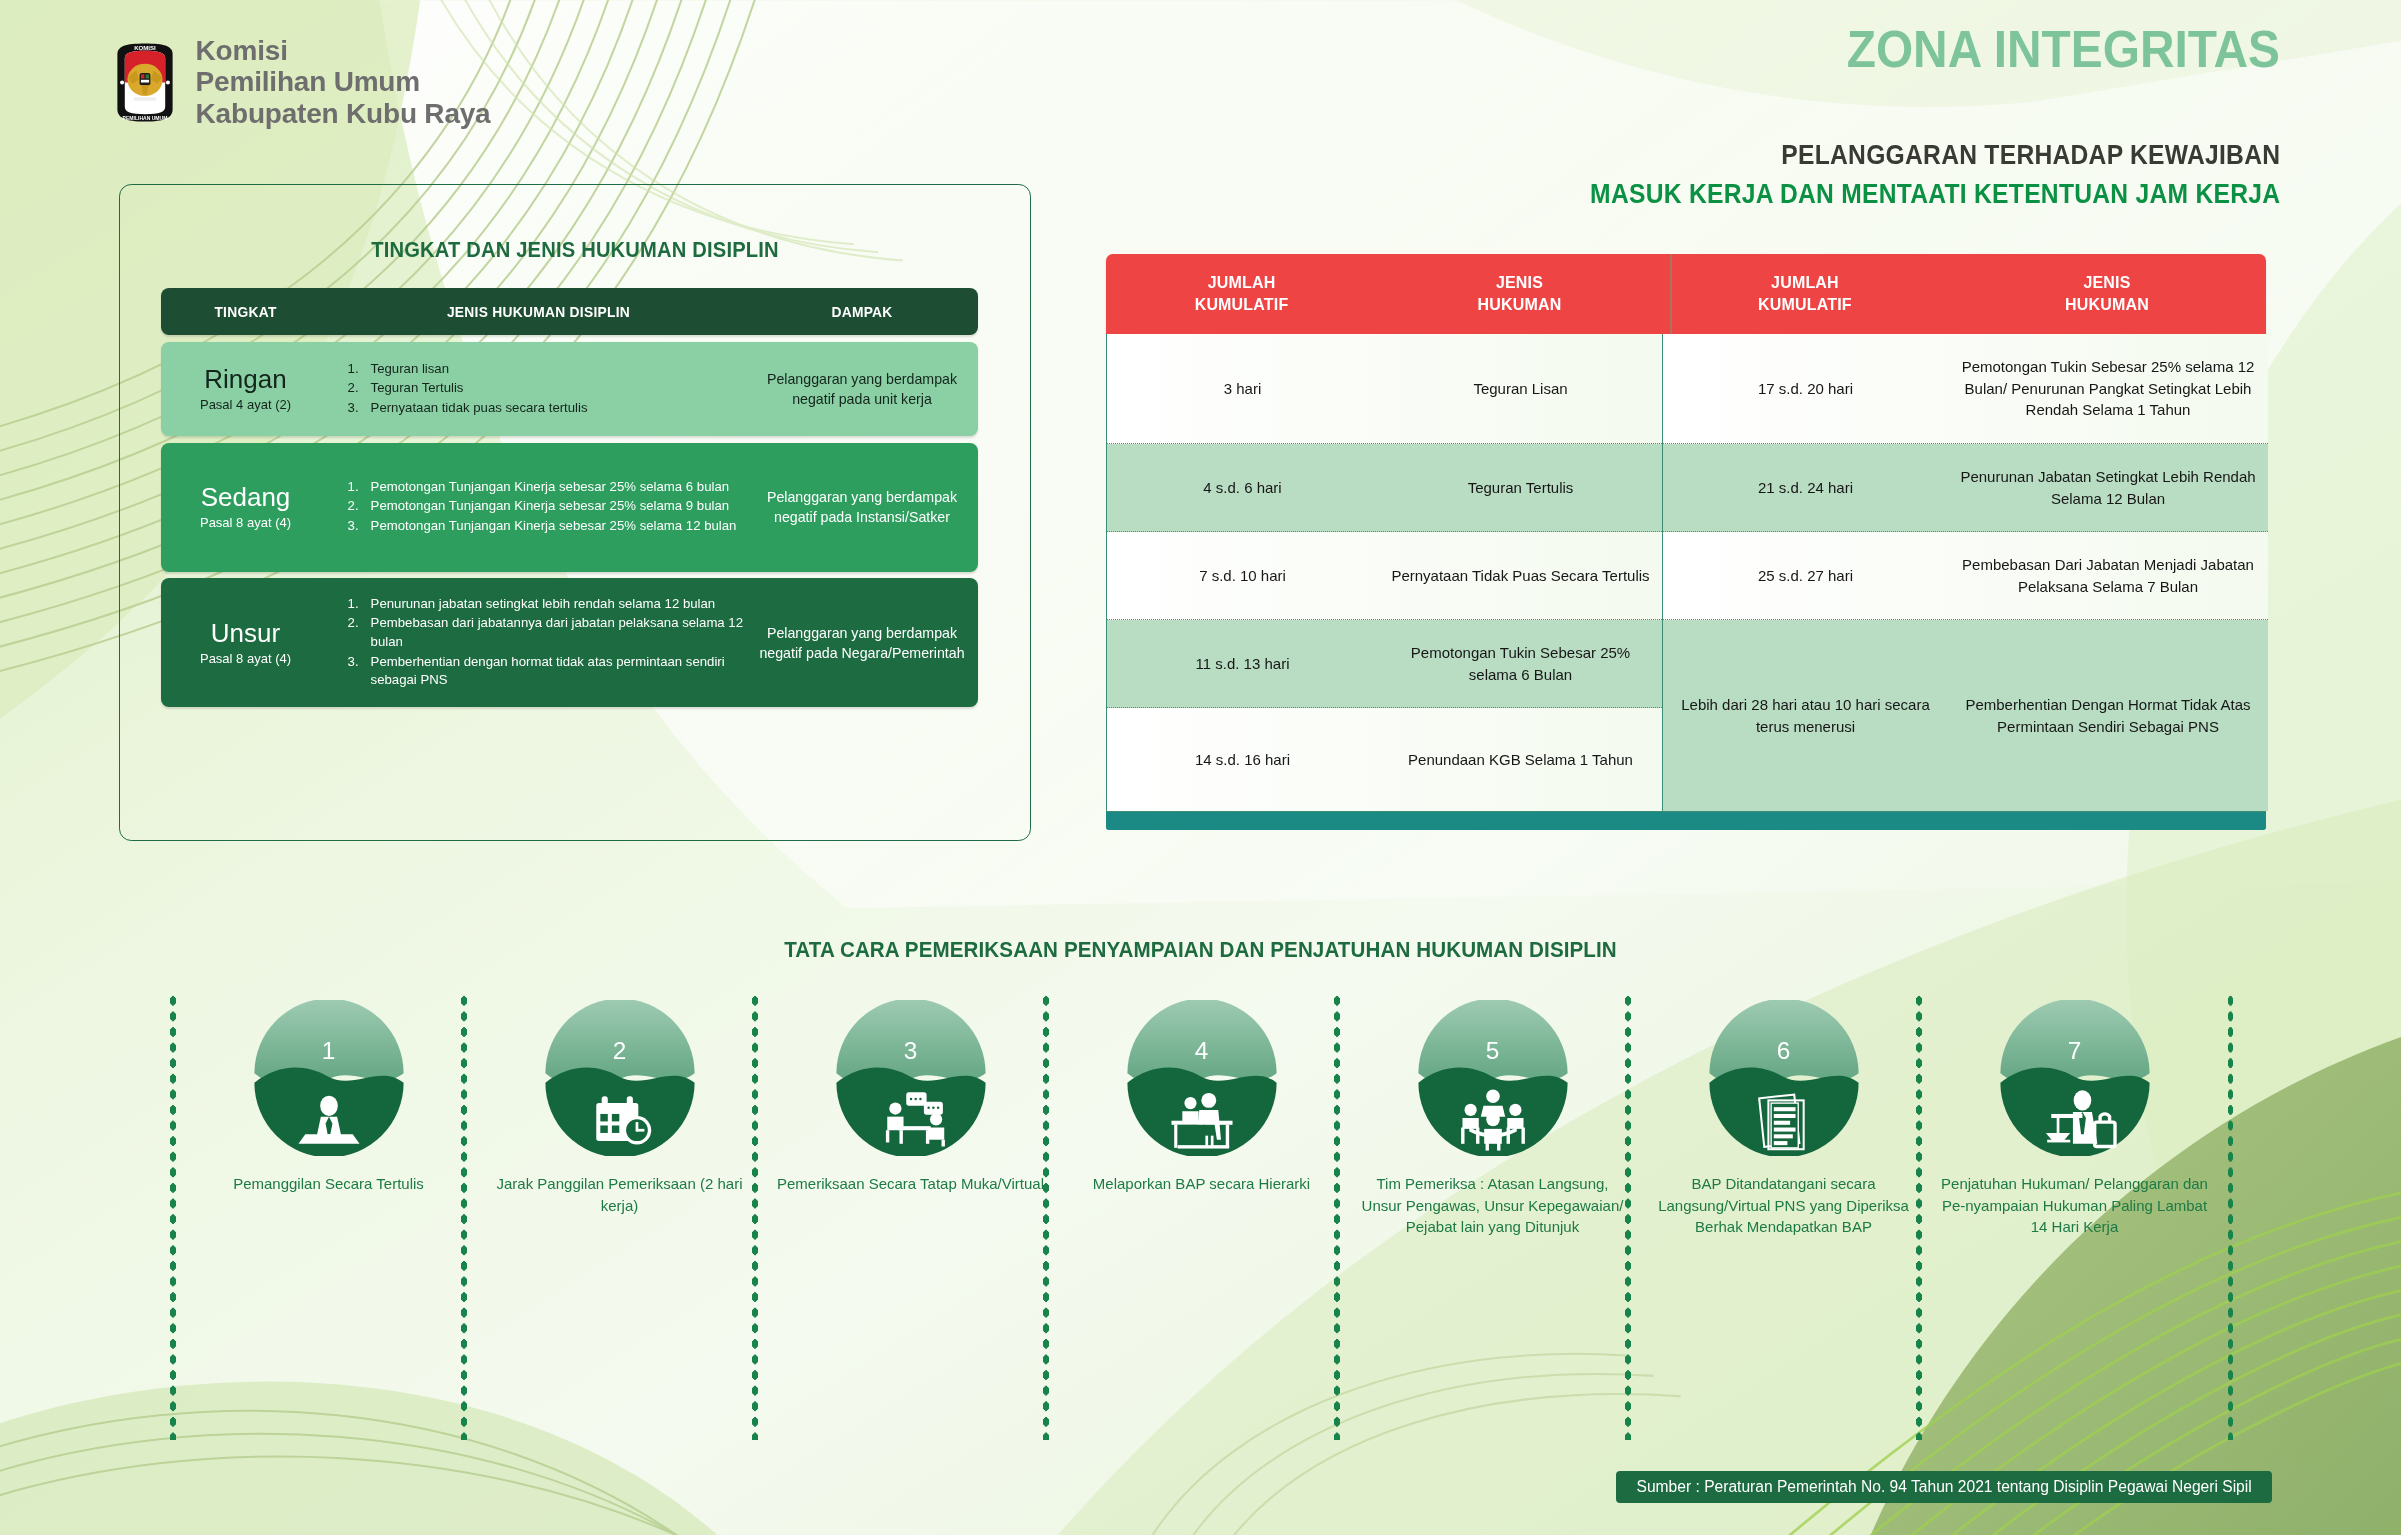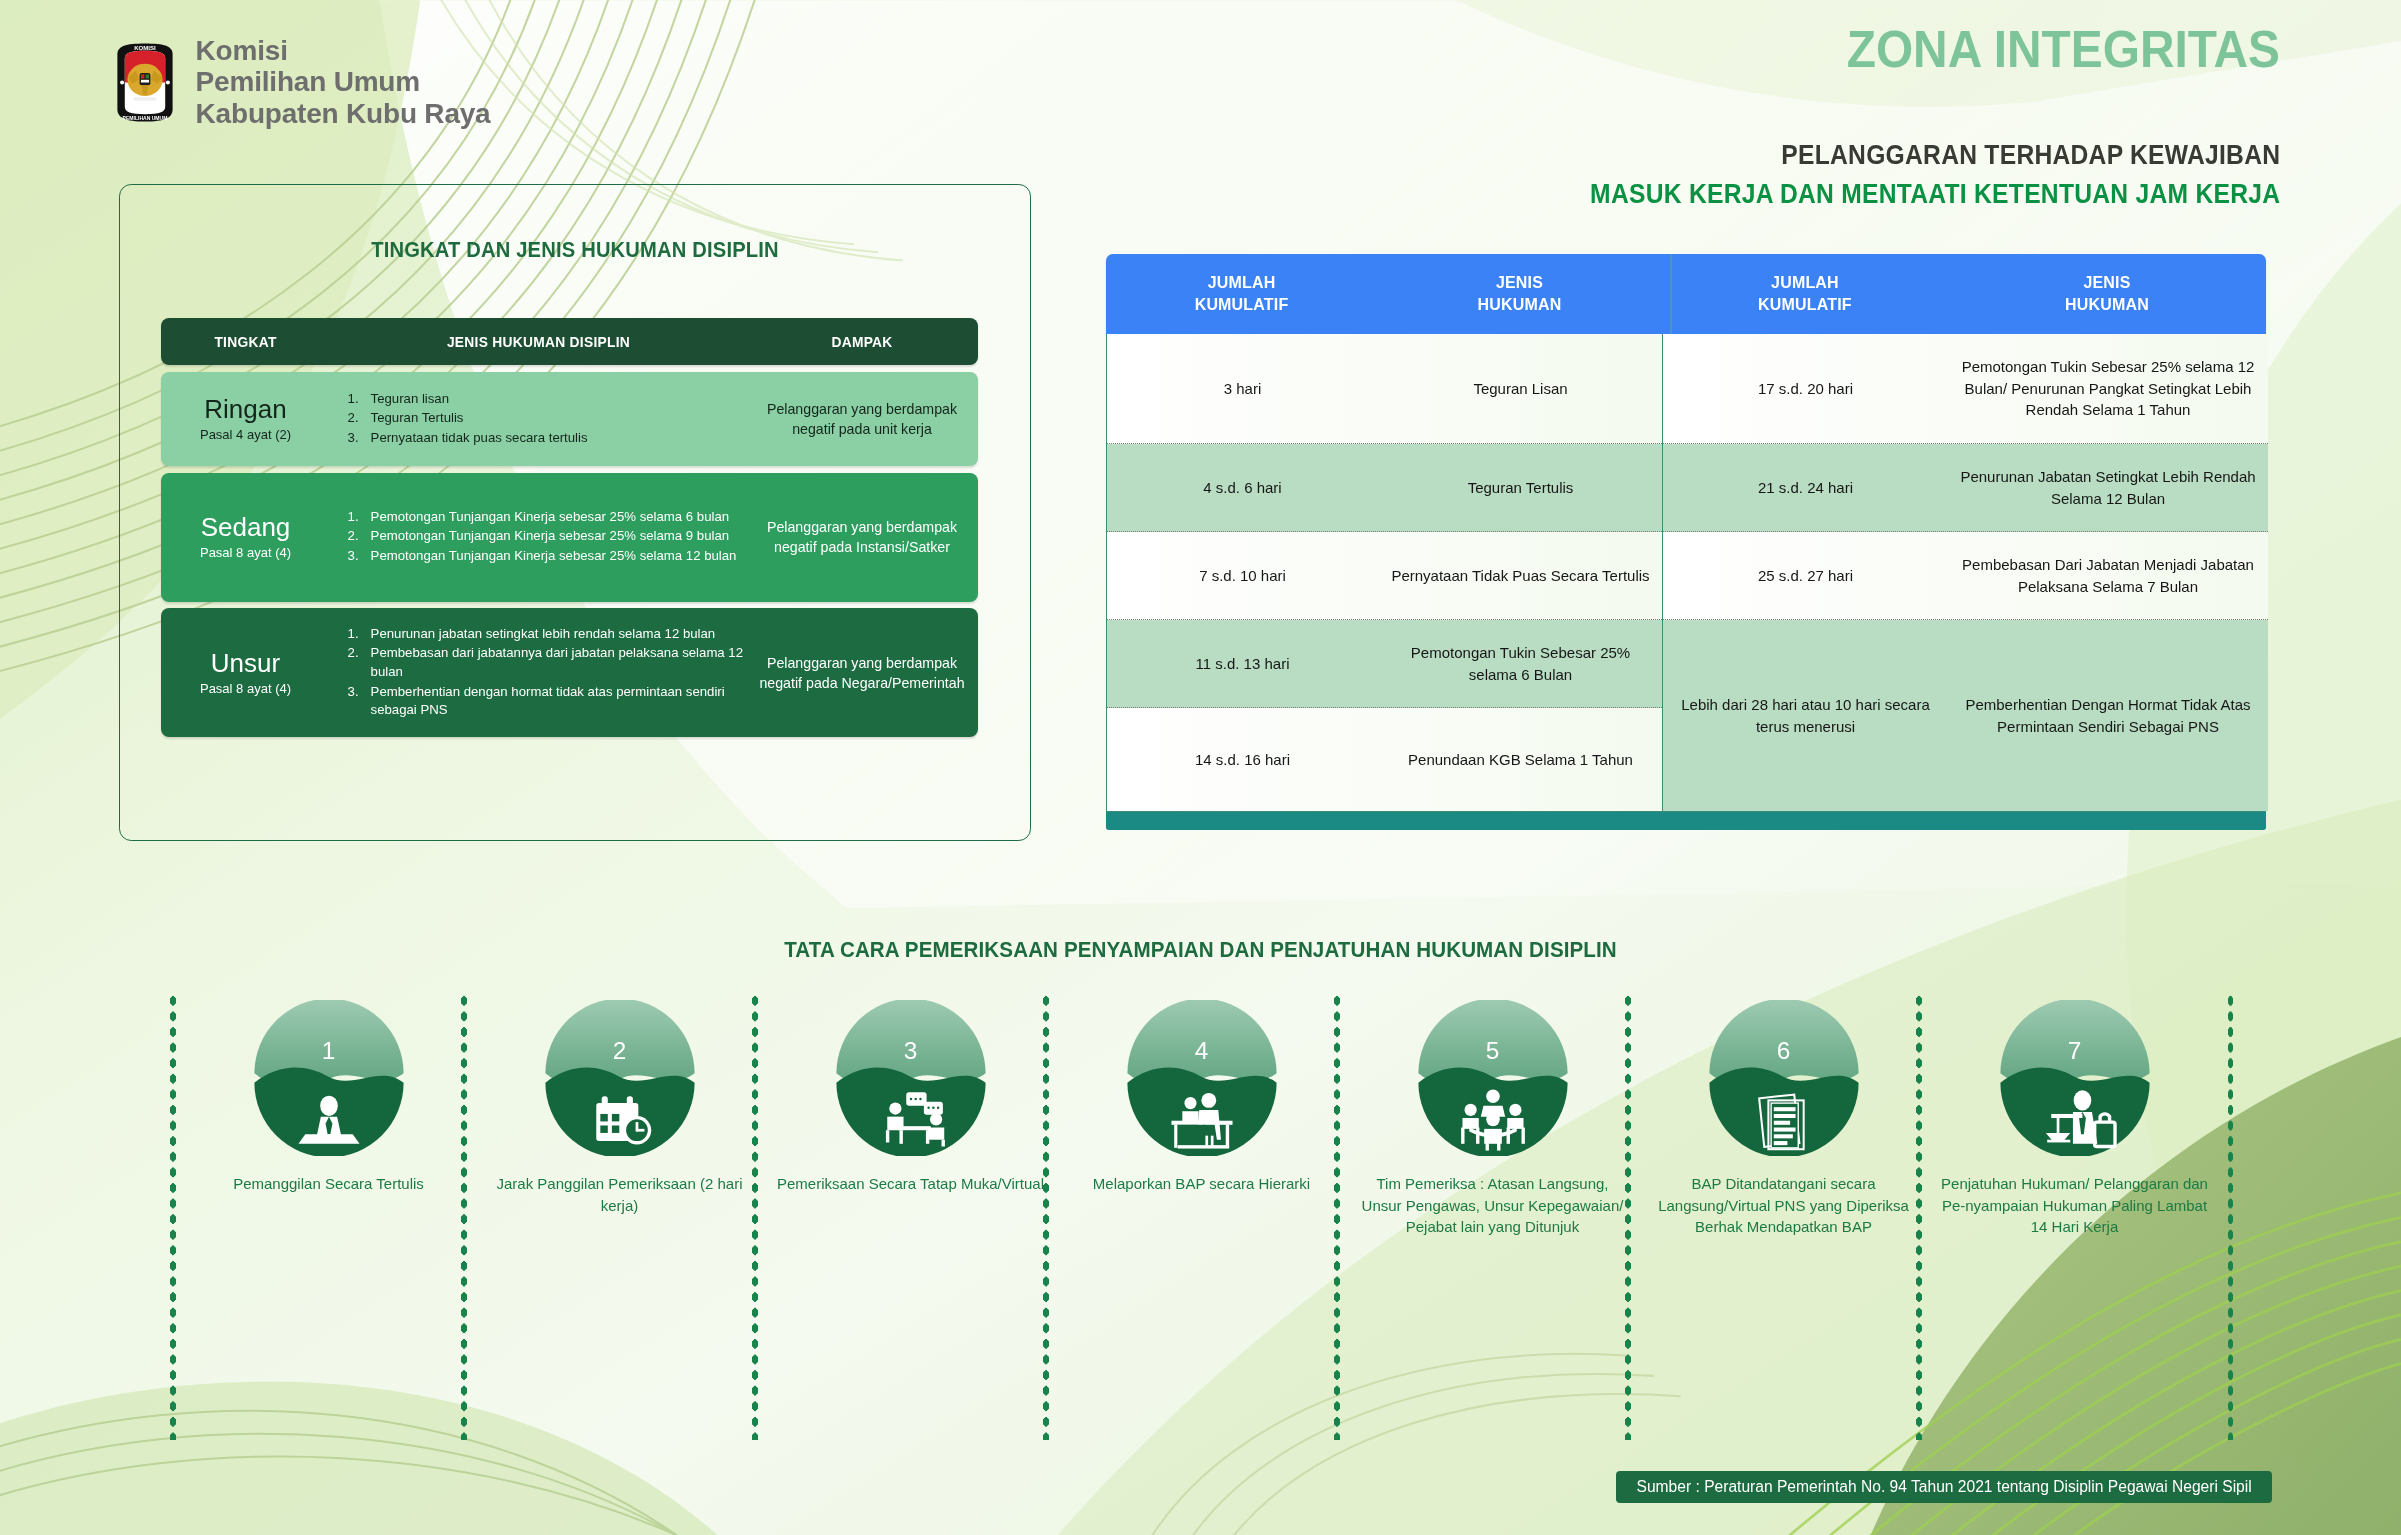"JUMLAH" .rt-head { background: #3b82f6 -> #ef4444 }
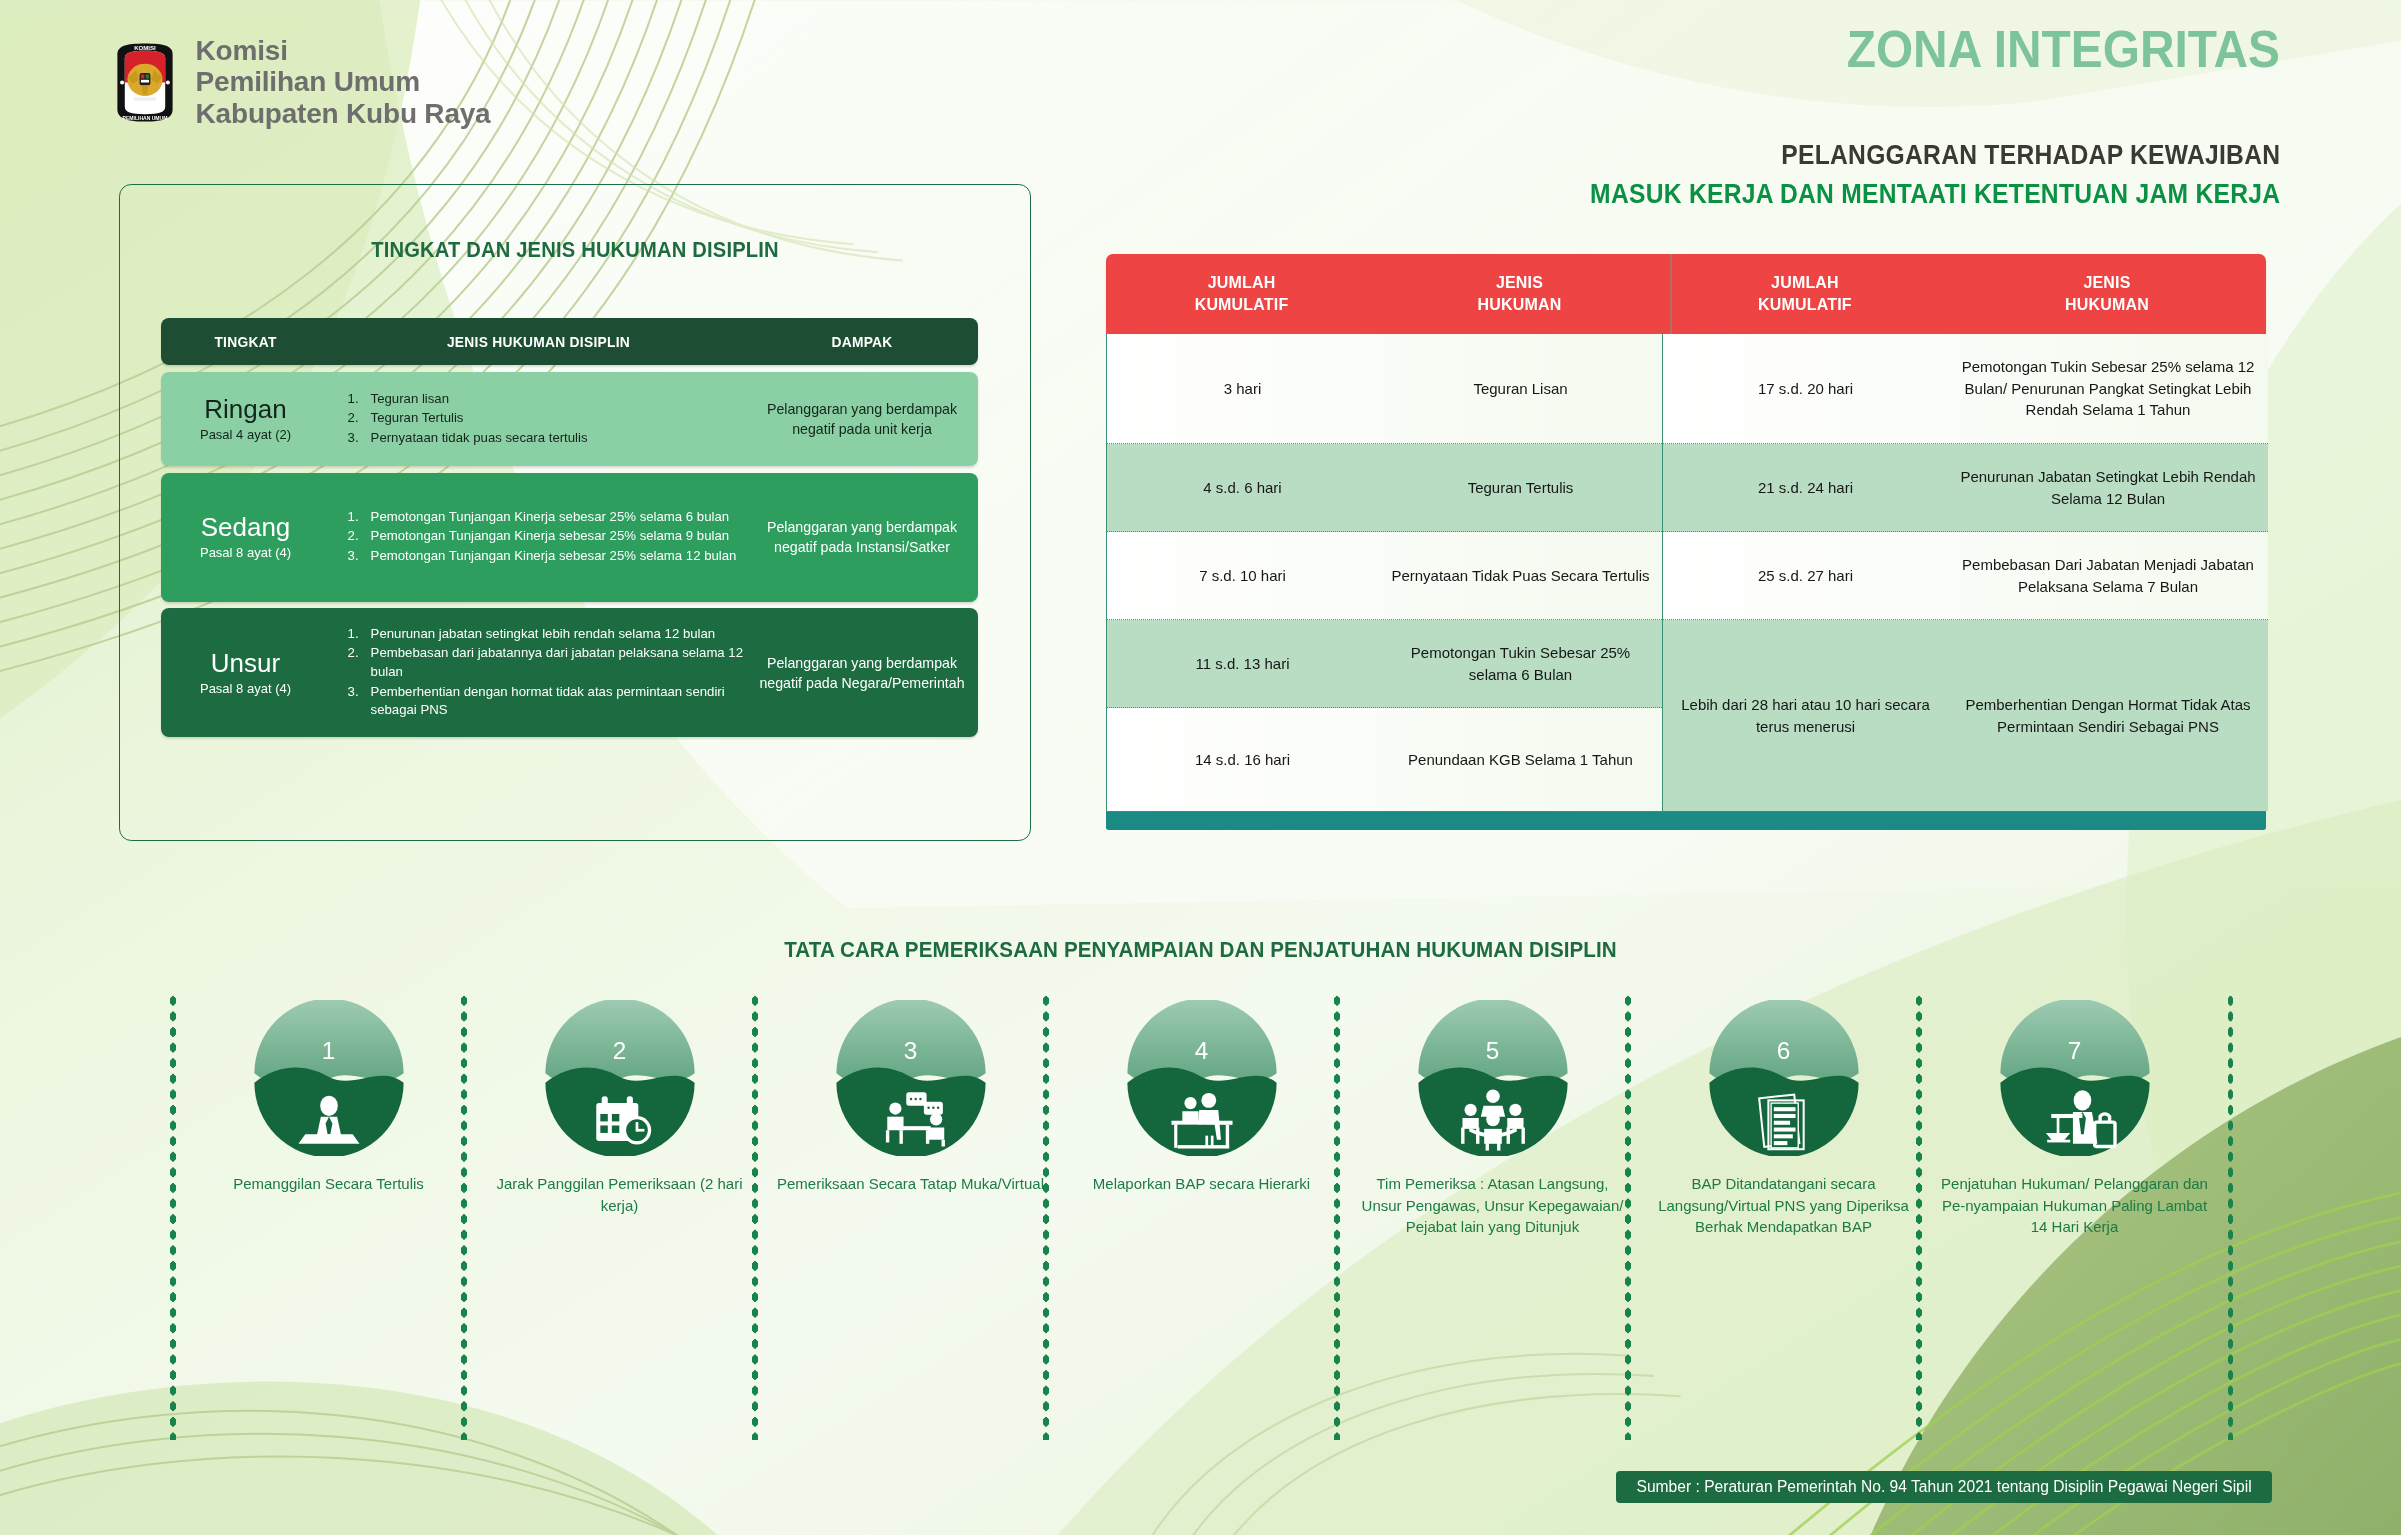"TINGKAT" .ltable { margin-top: 30px -> none }
